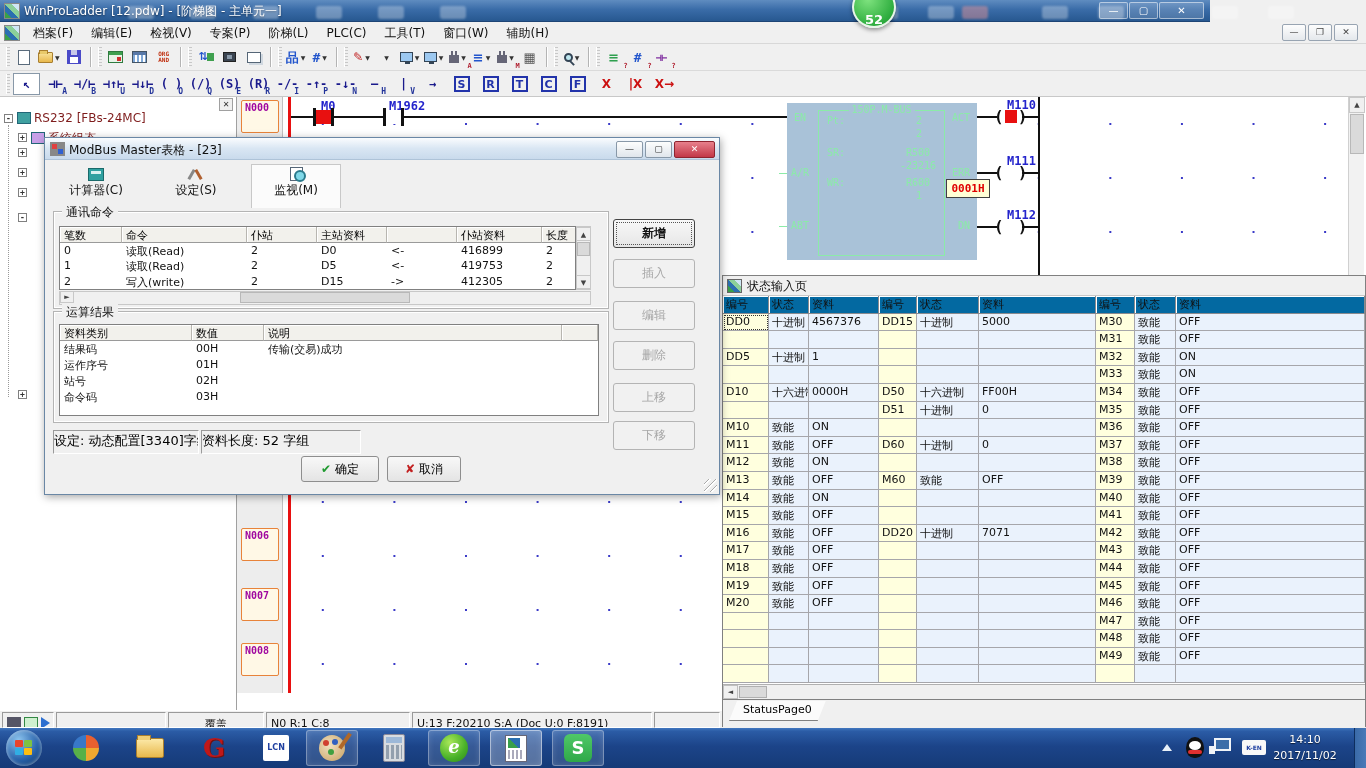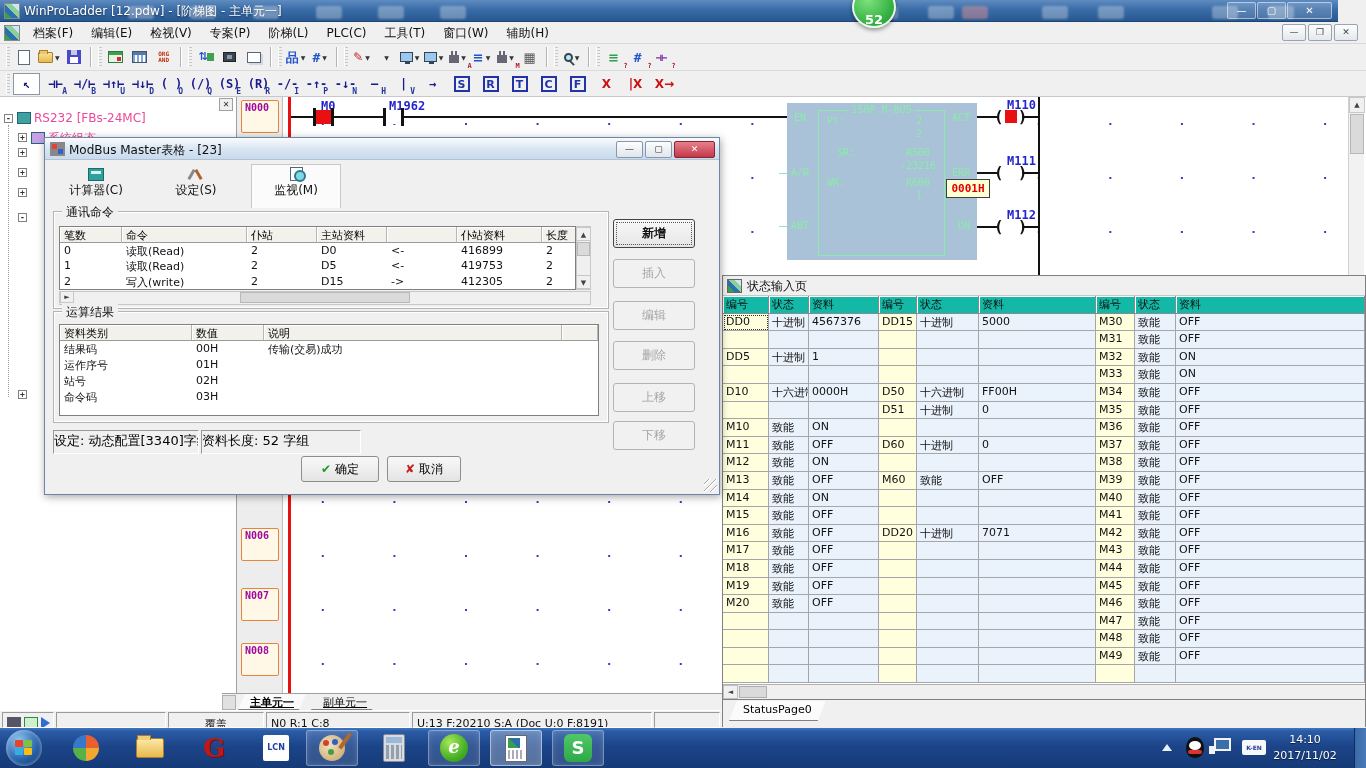"WinProLadder [12.pdw] - [阶梯图 -" #titlebar { width: 1338px -> 1210px }
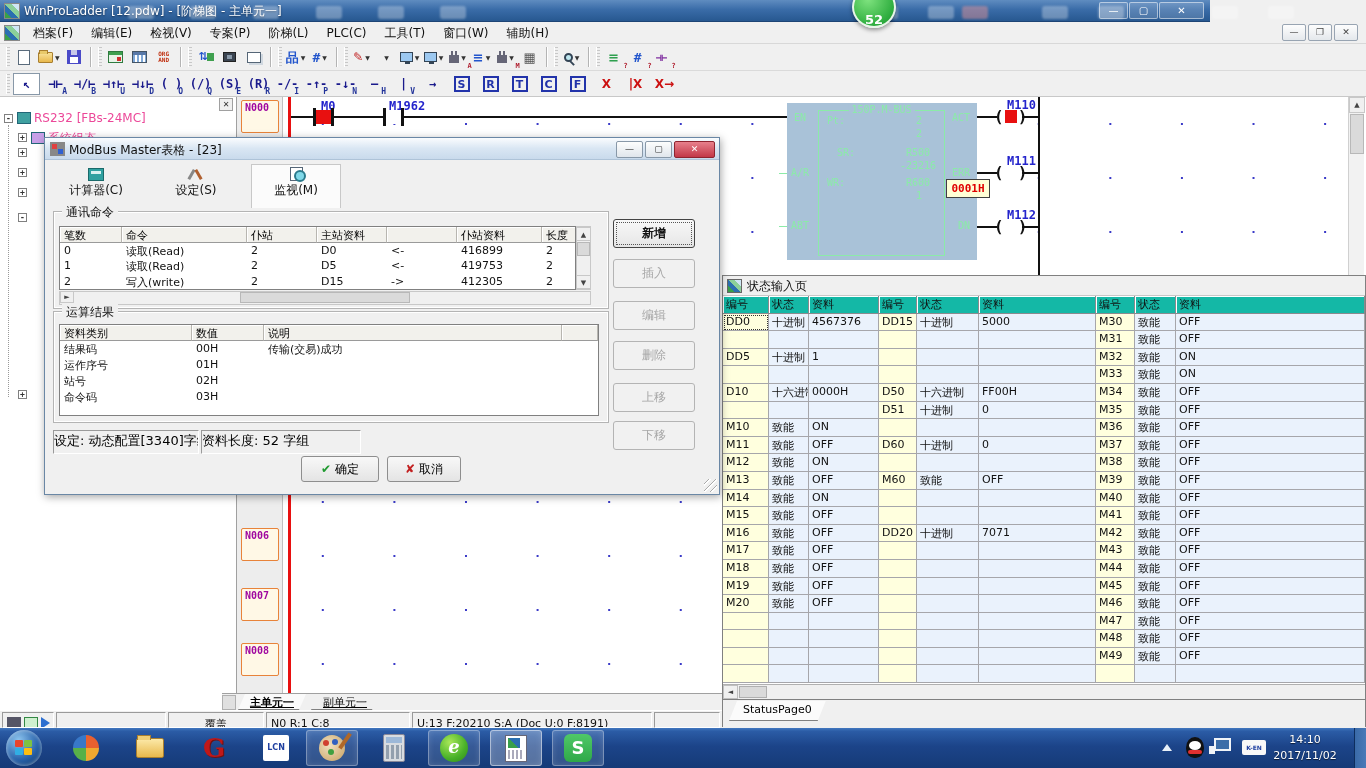"RS232 [FBs-24MC]" .titem { color: #ec4899 -> #7f1d1d }
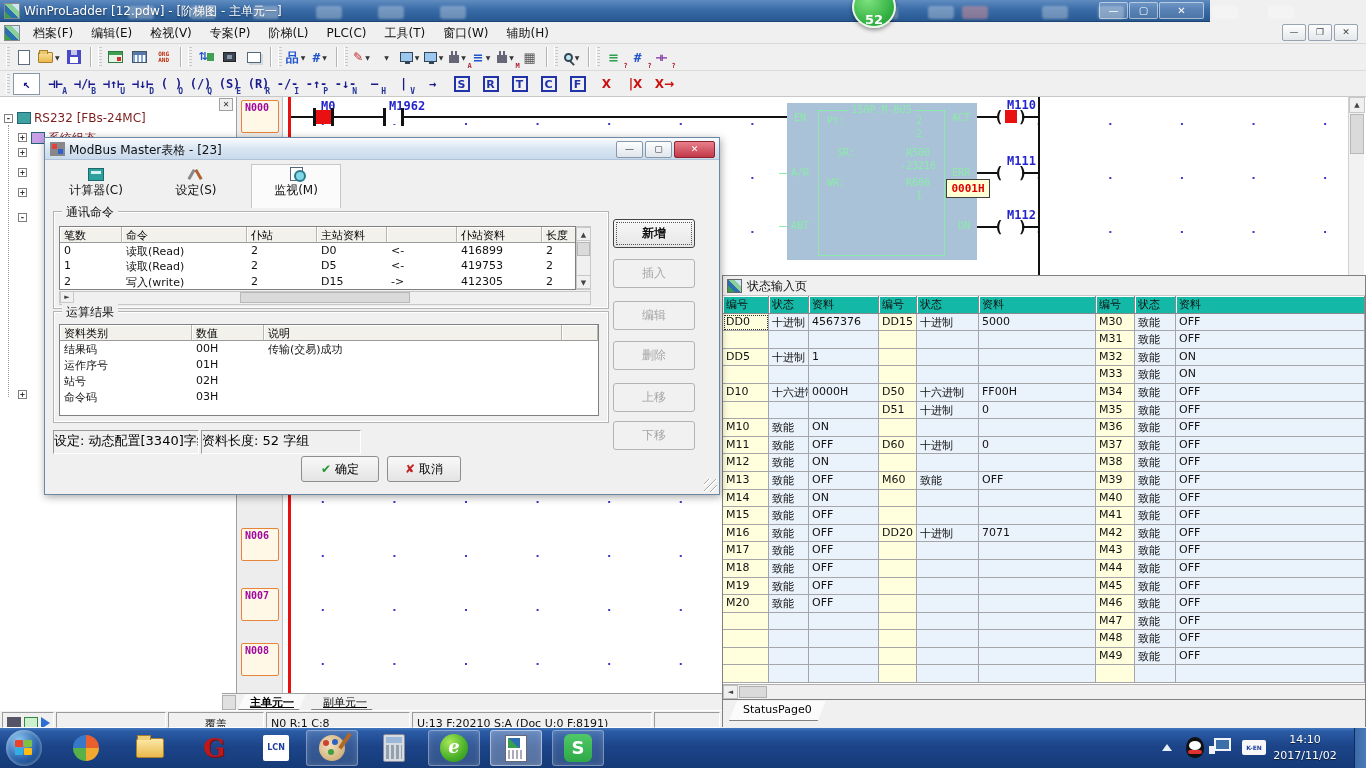"SR:" span.fparam { margin-left: 10px -> none }
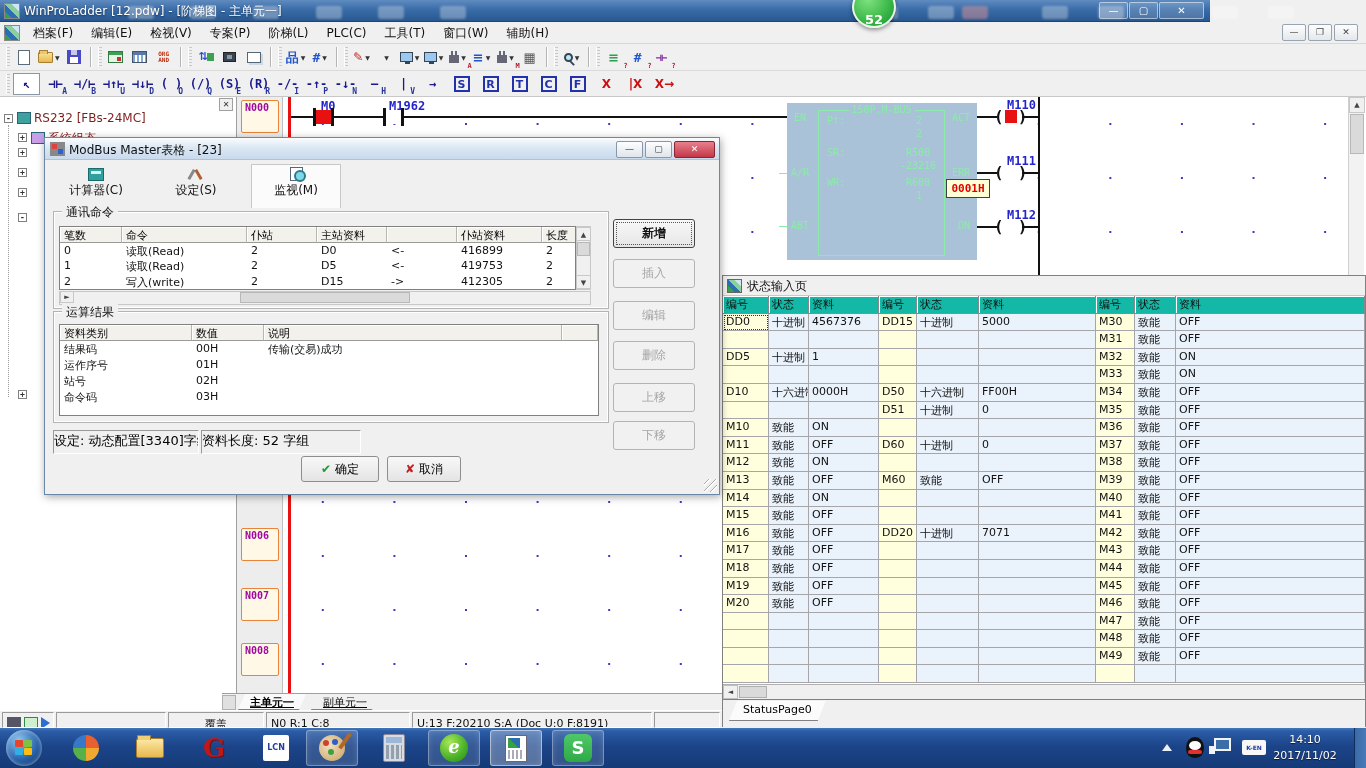"编号" #stable .hc { background: #14b8a6 -> #0369a1 }
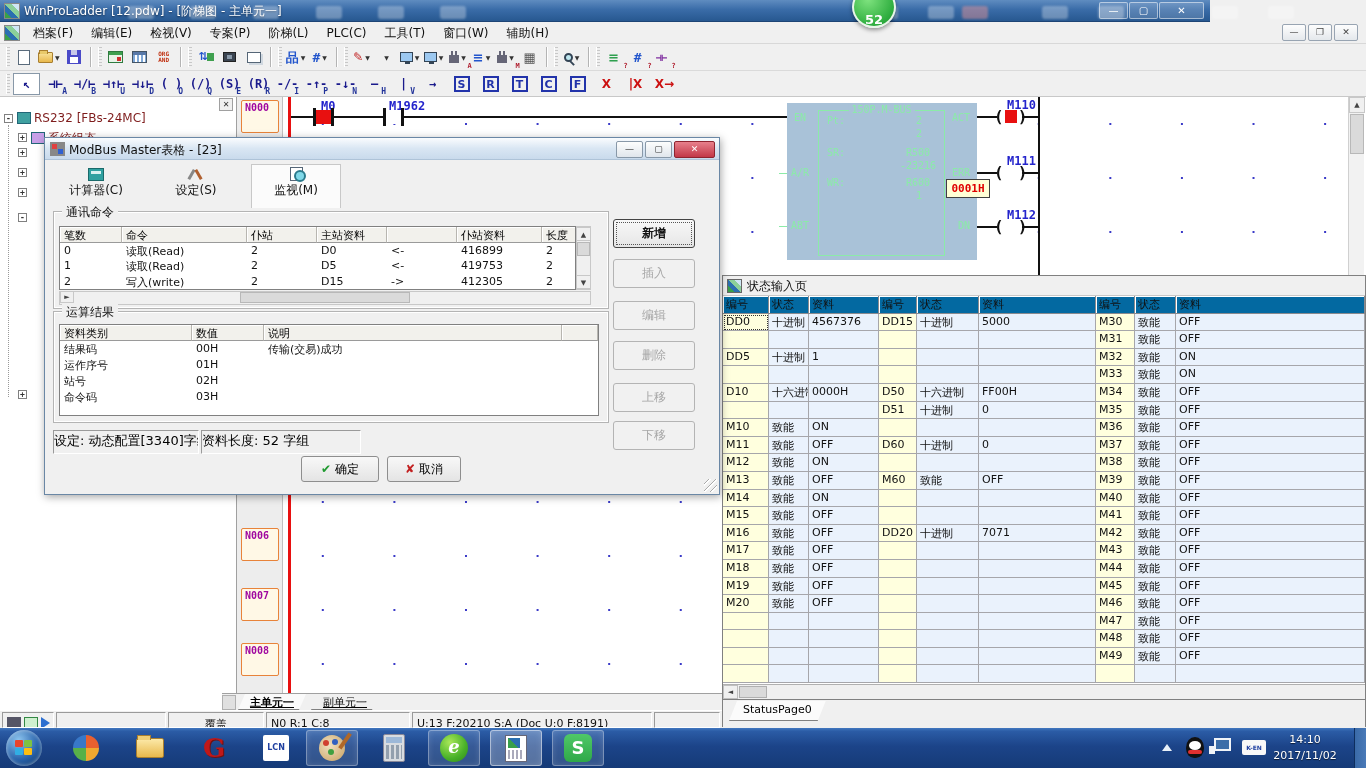"主单元一" div { html: <div> <div></div> <div>主单元一</div> <div>副单元一</div> </div> -> none }
